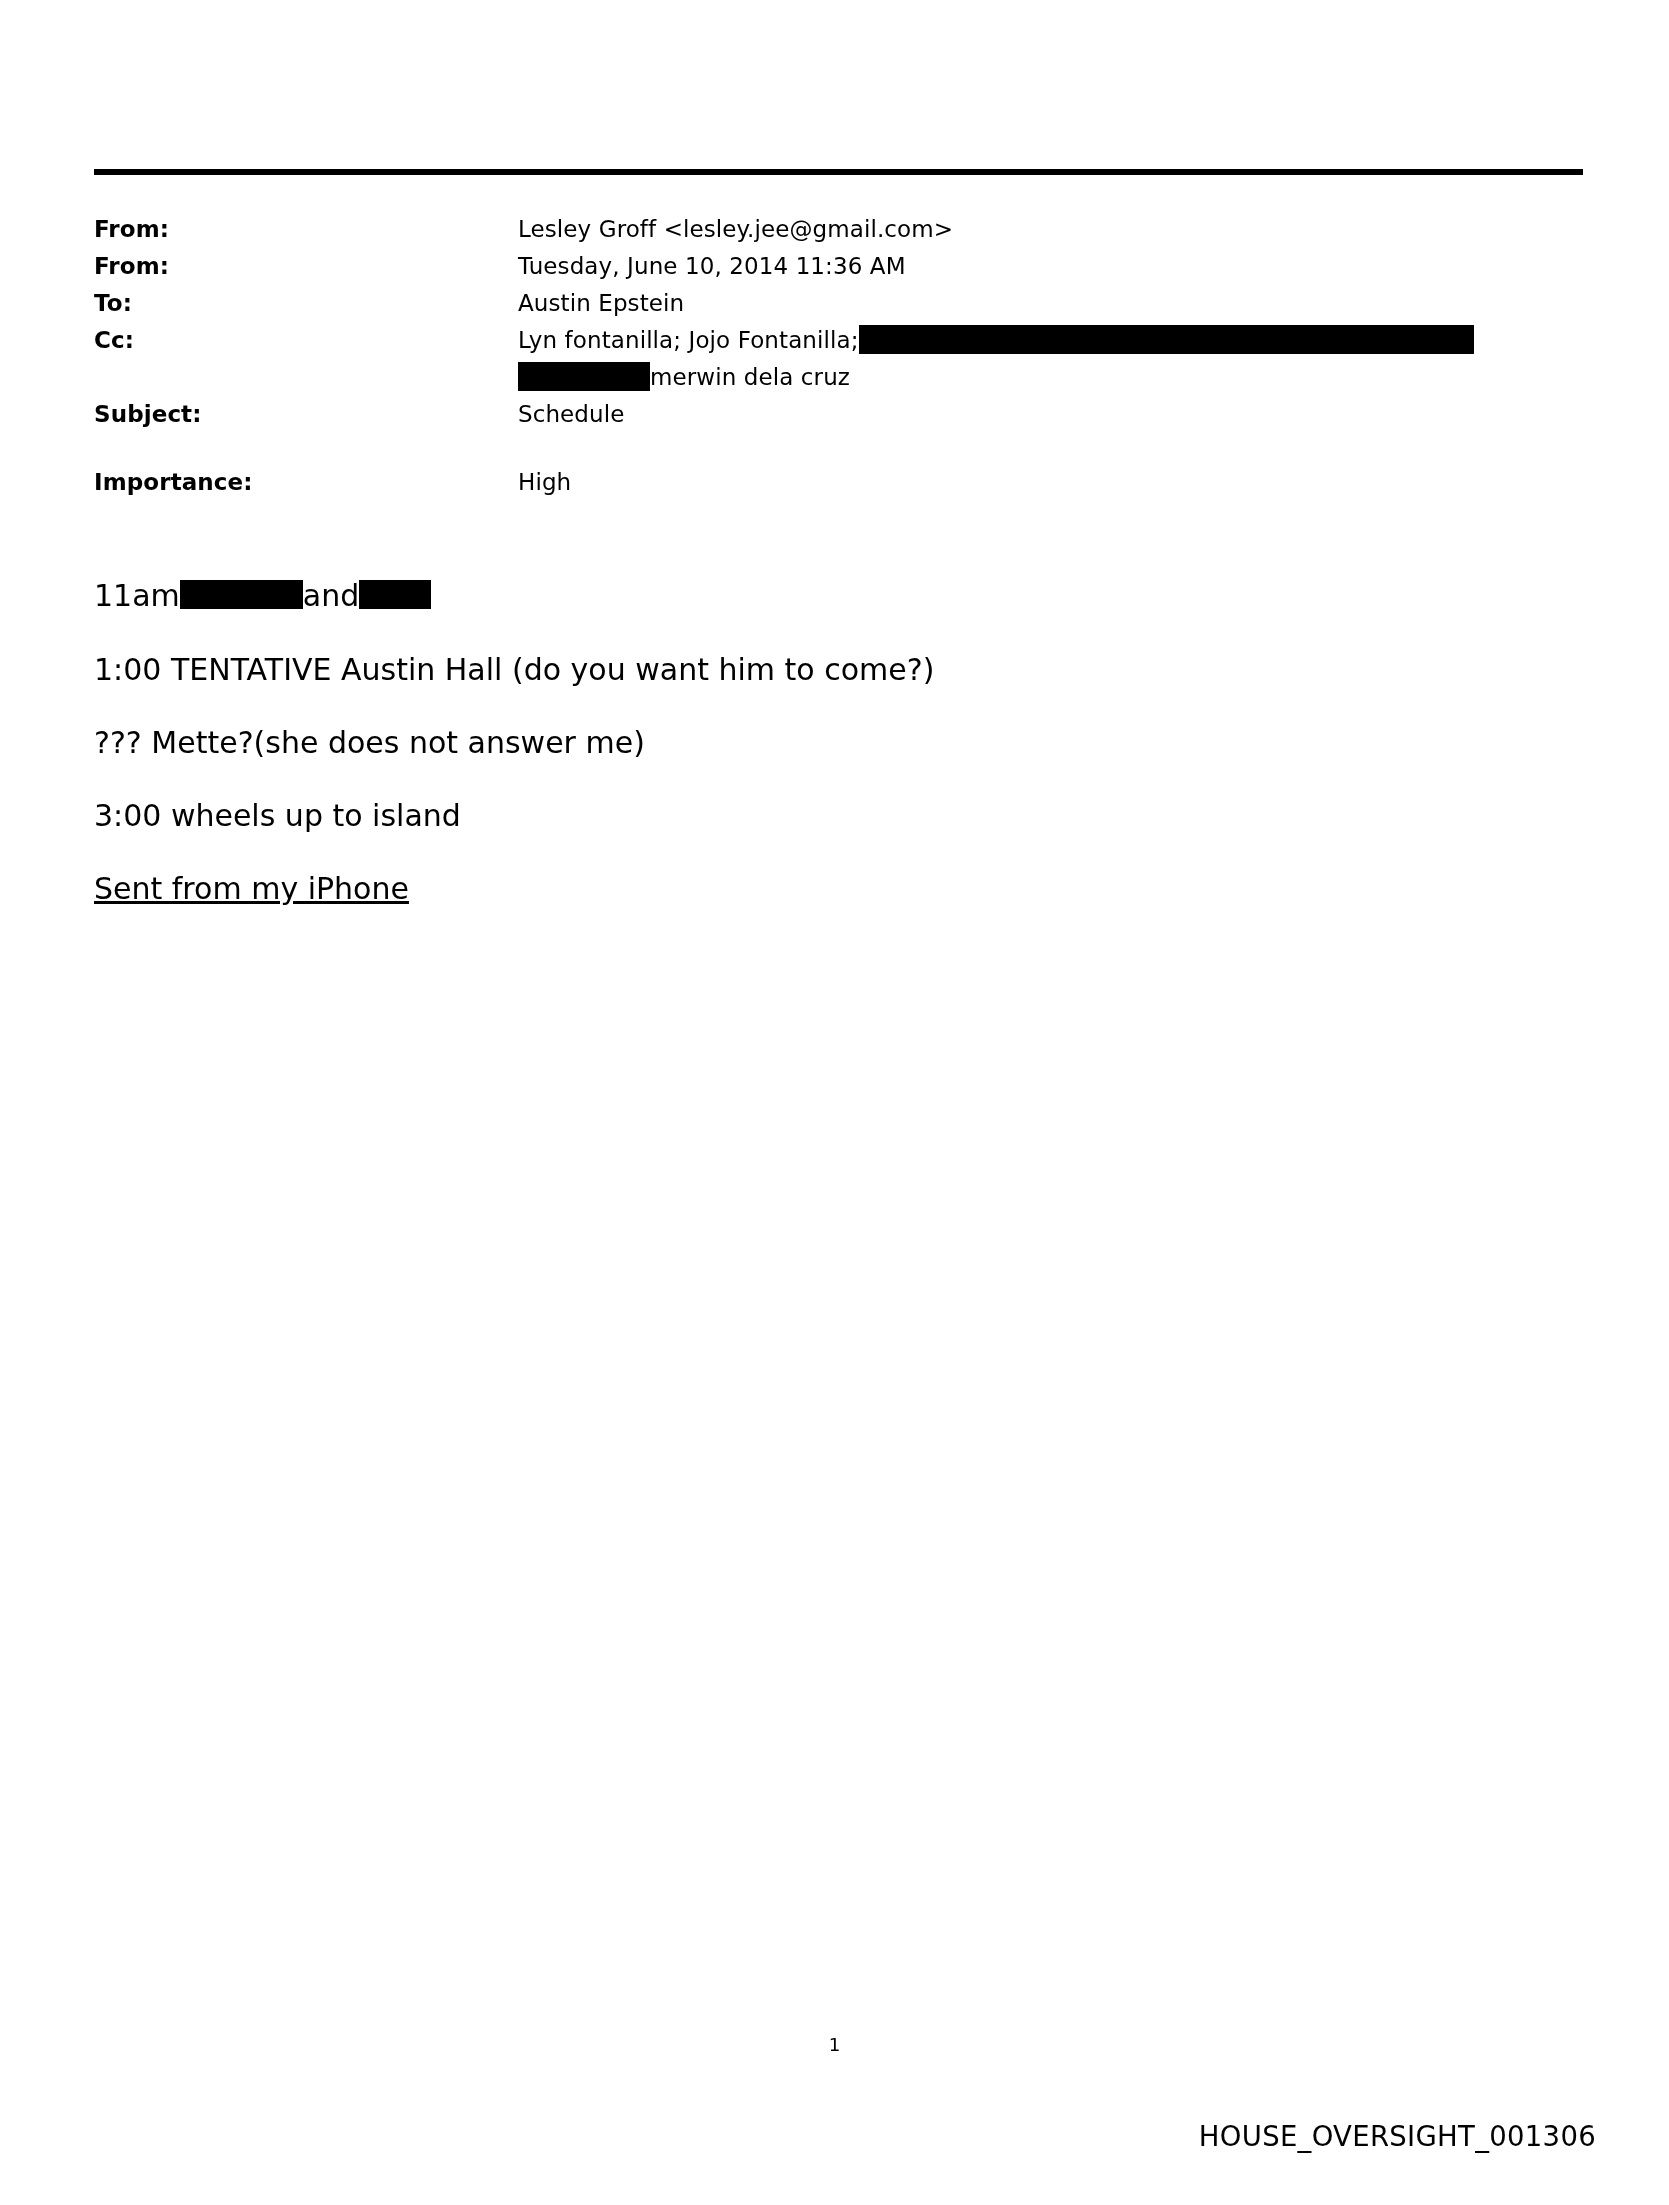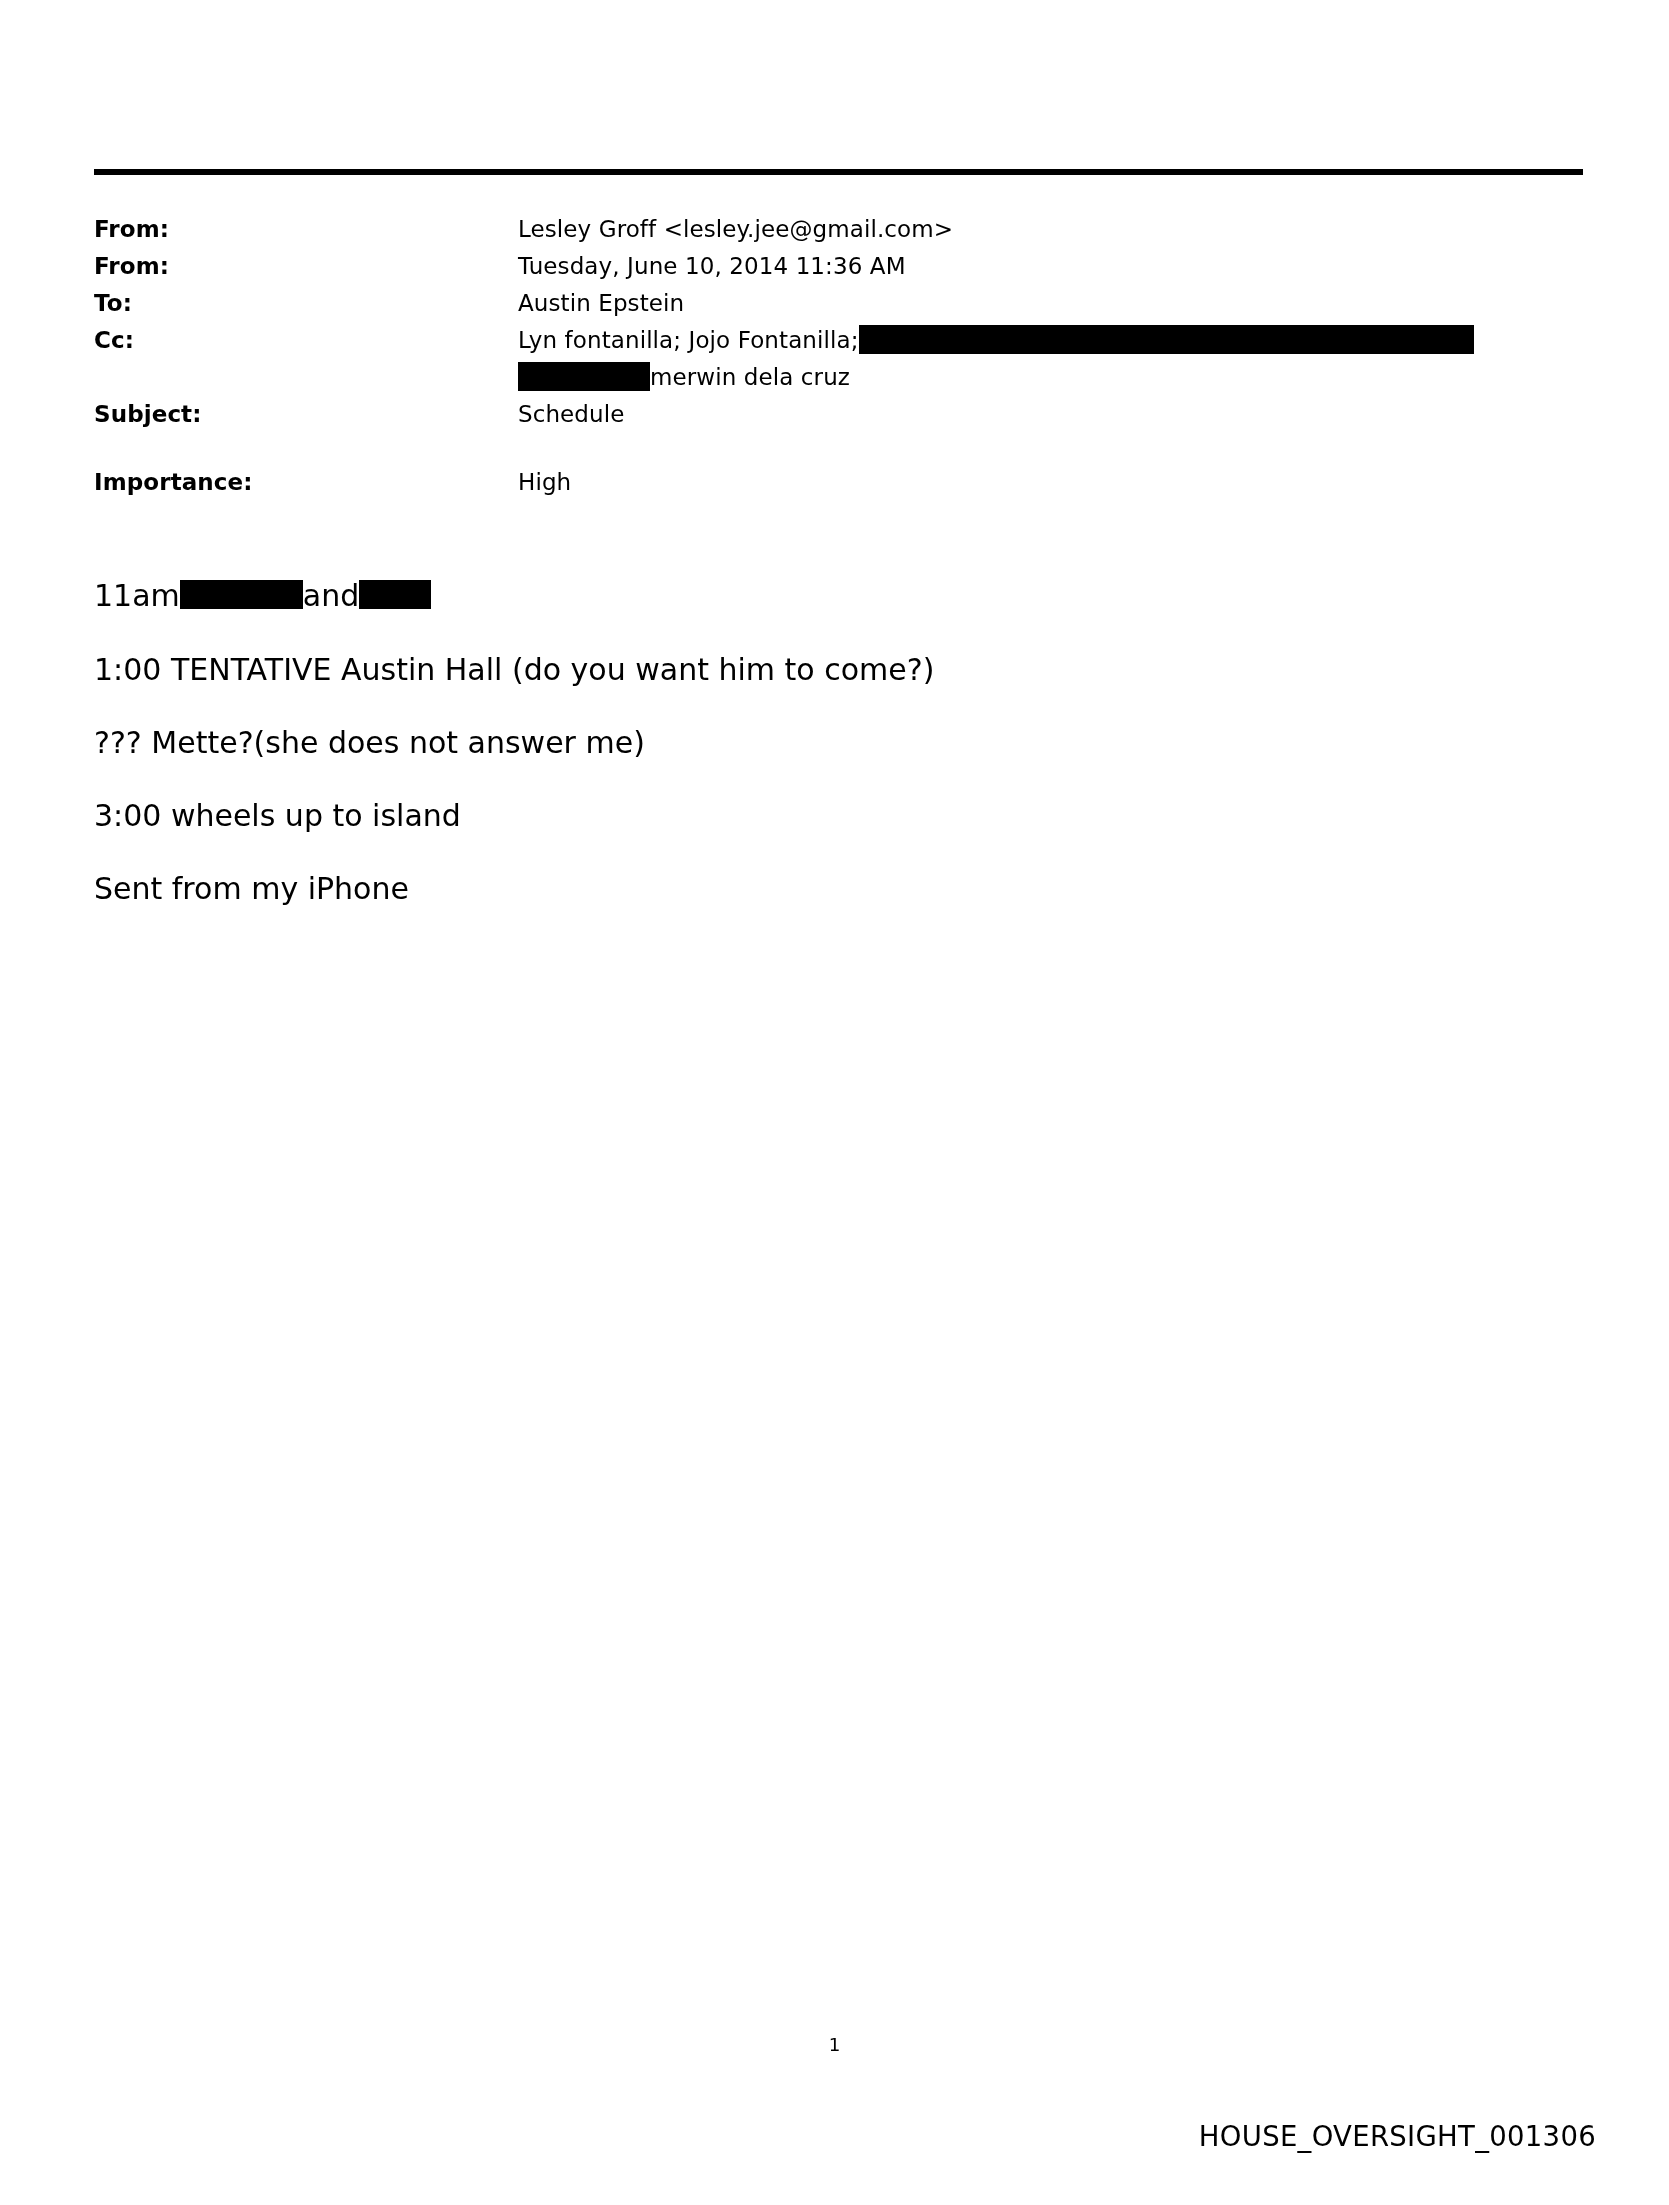"Sent from my iPhone" .body-p.last { text-decoration: none -> underline }
